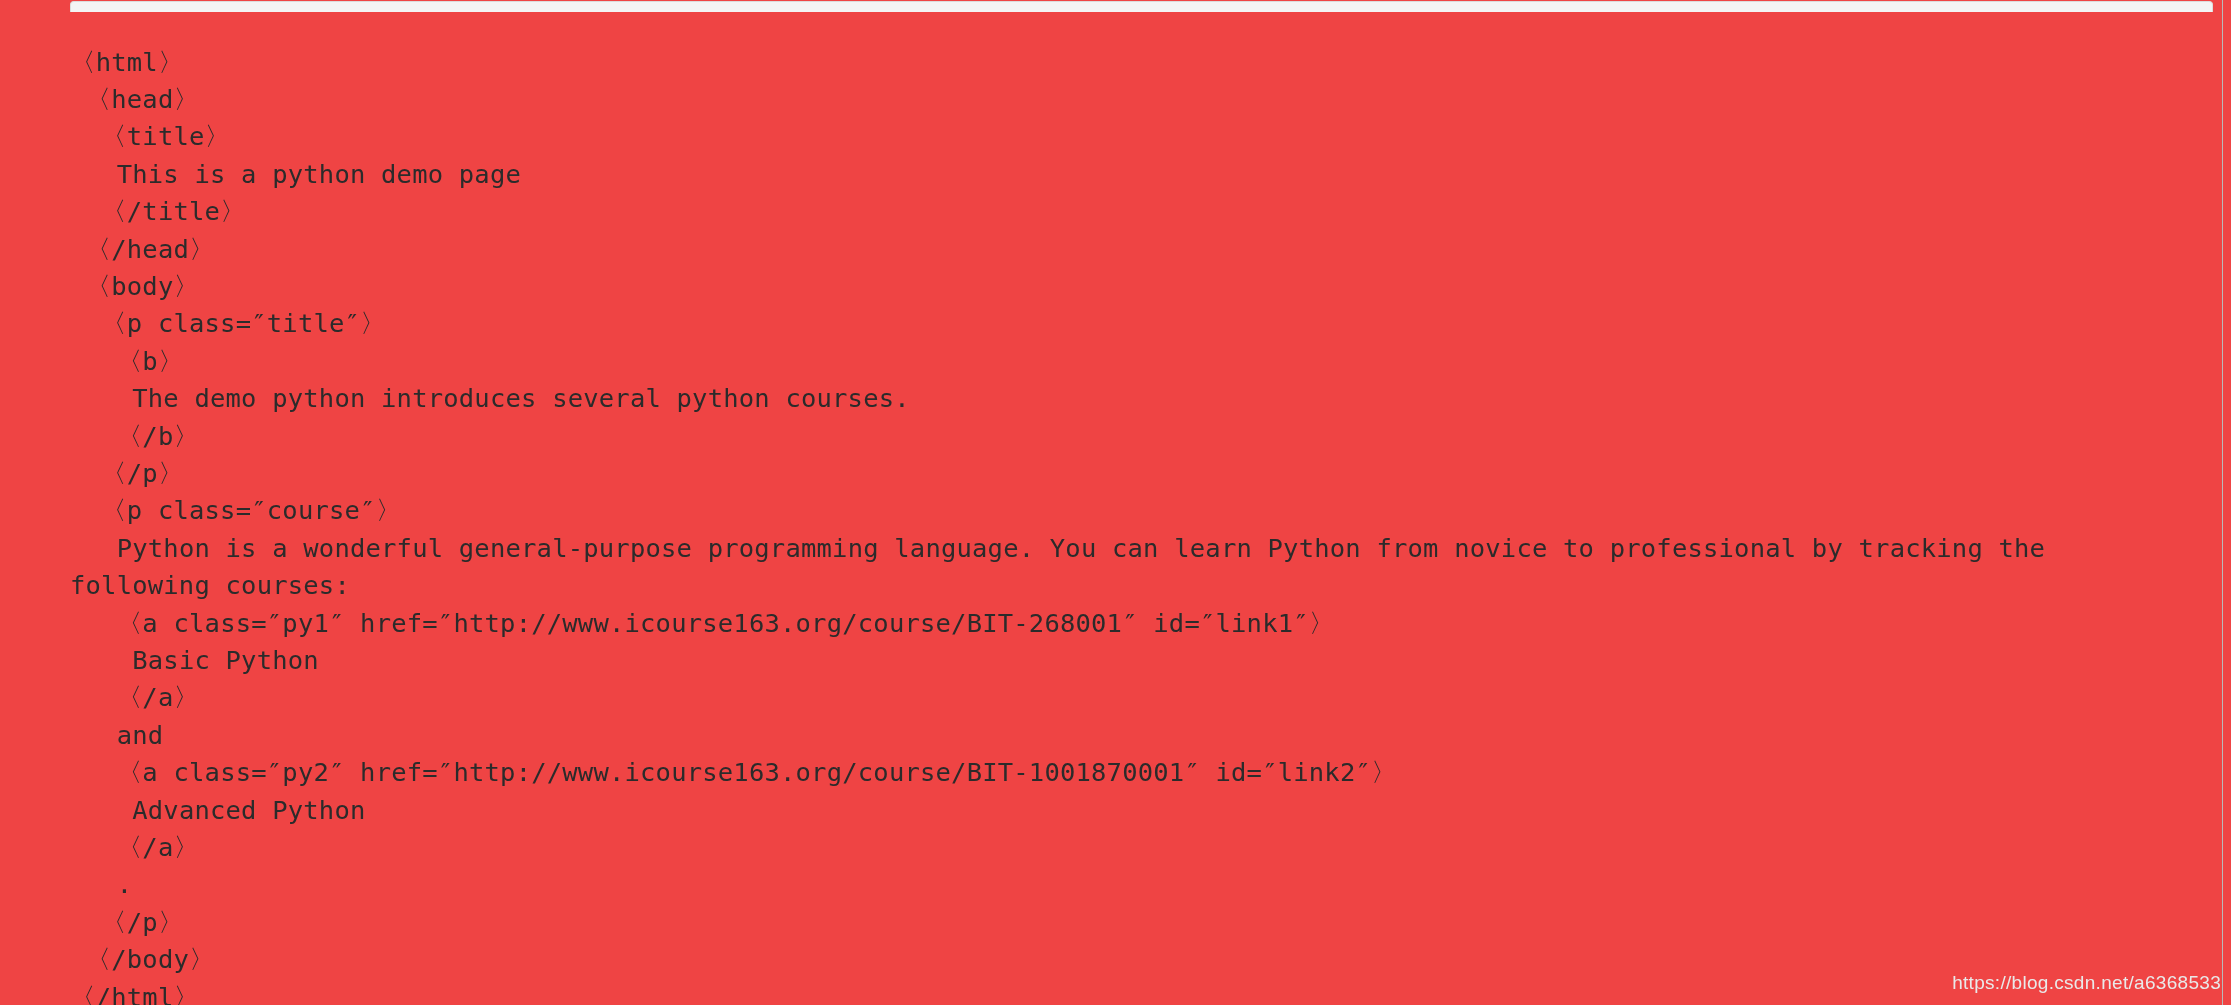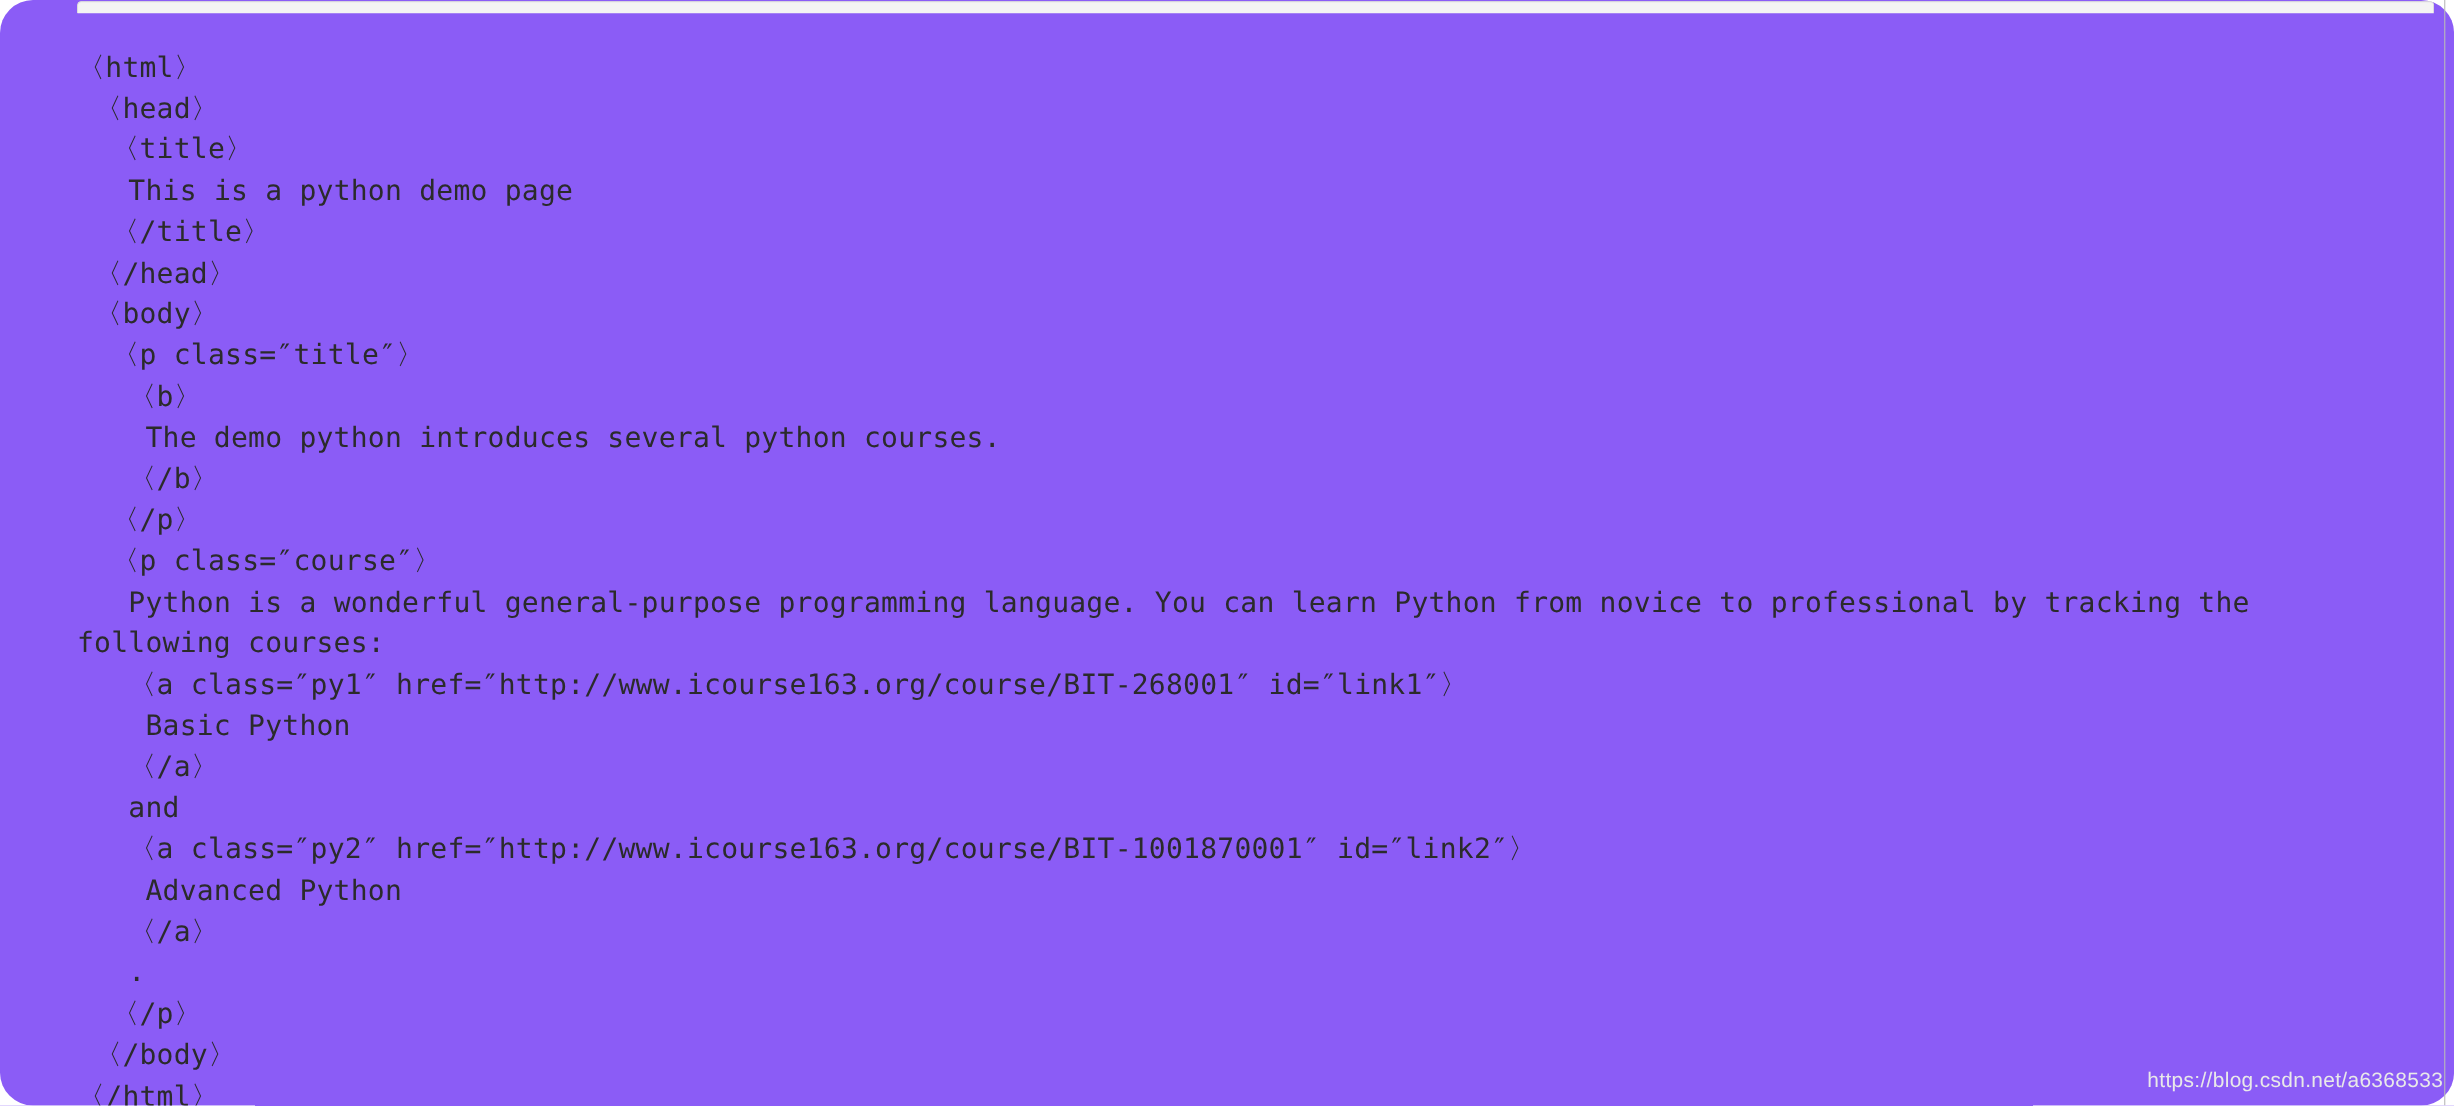"〈html〉" #screen { background: #8b5cf6 -> #ef4444; border-radius: 30px -> none }
